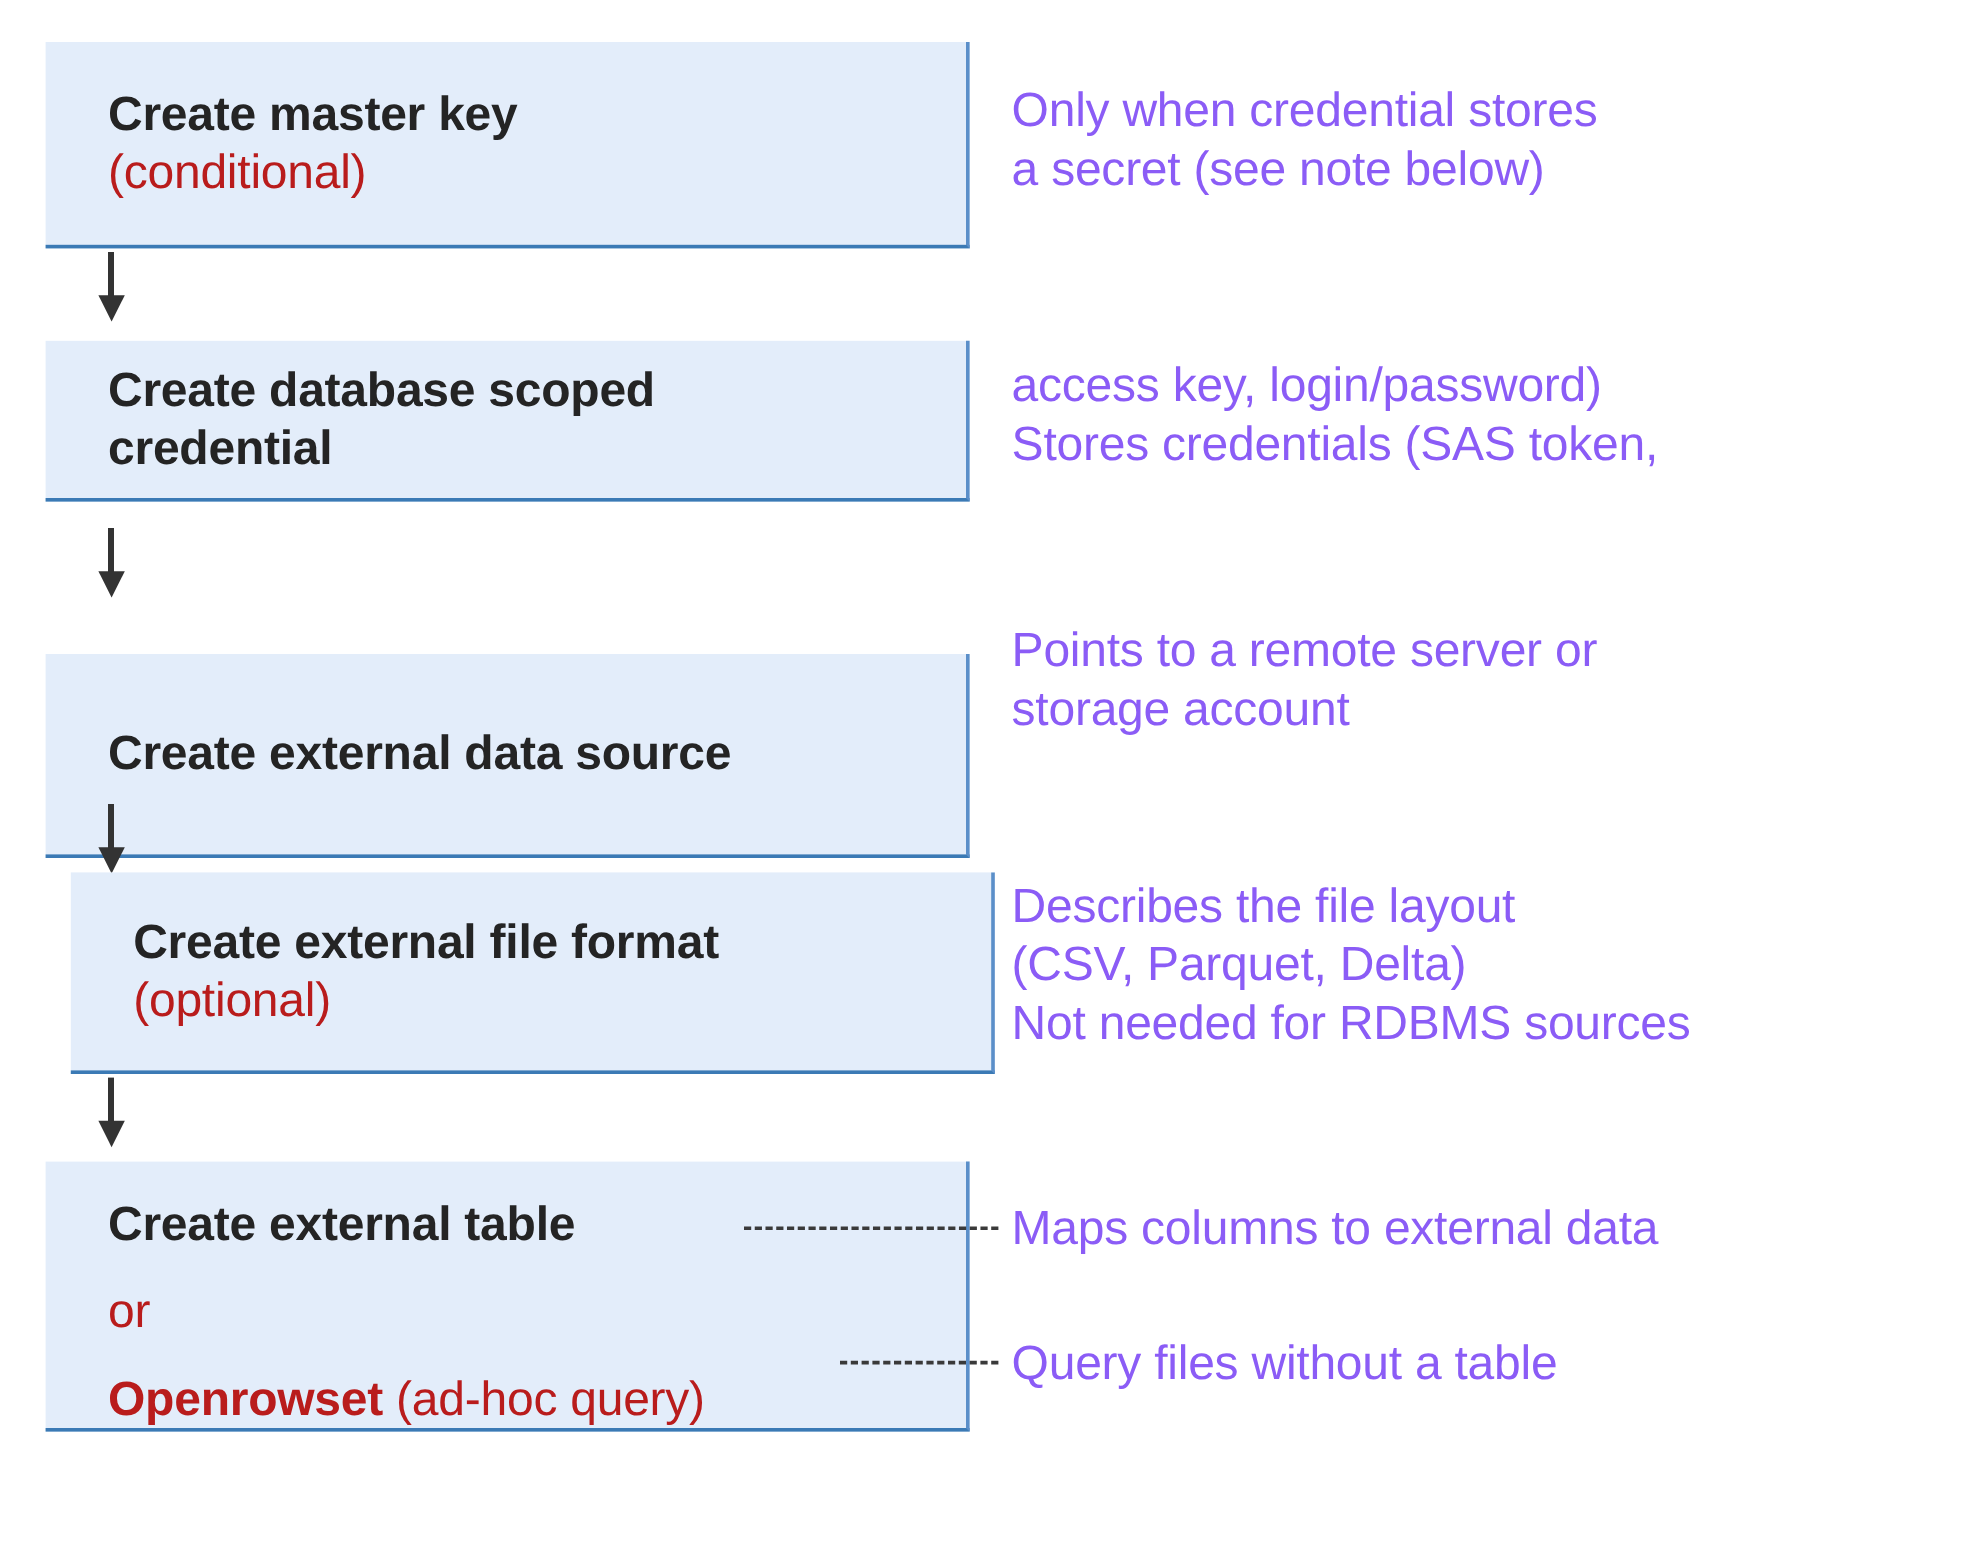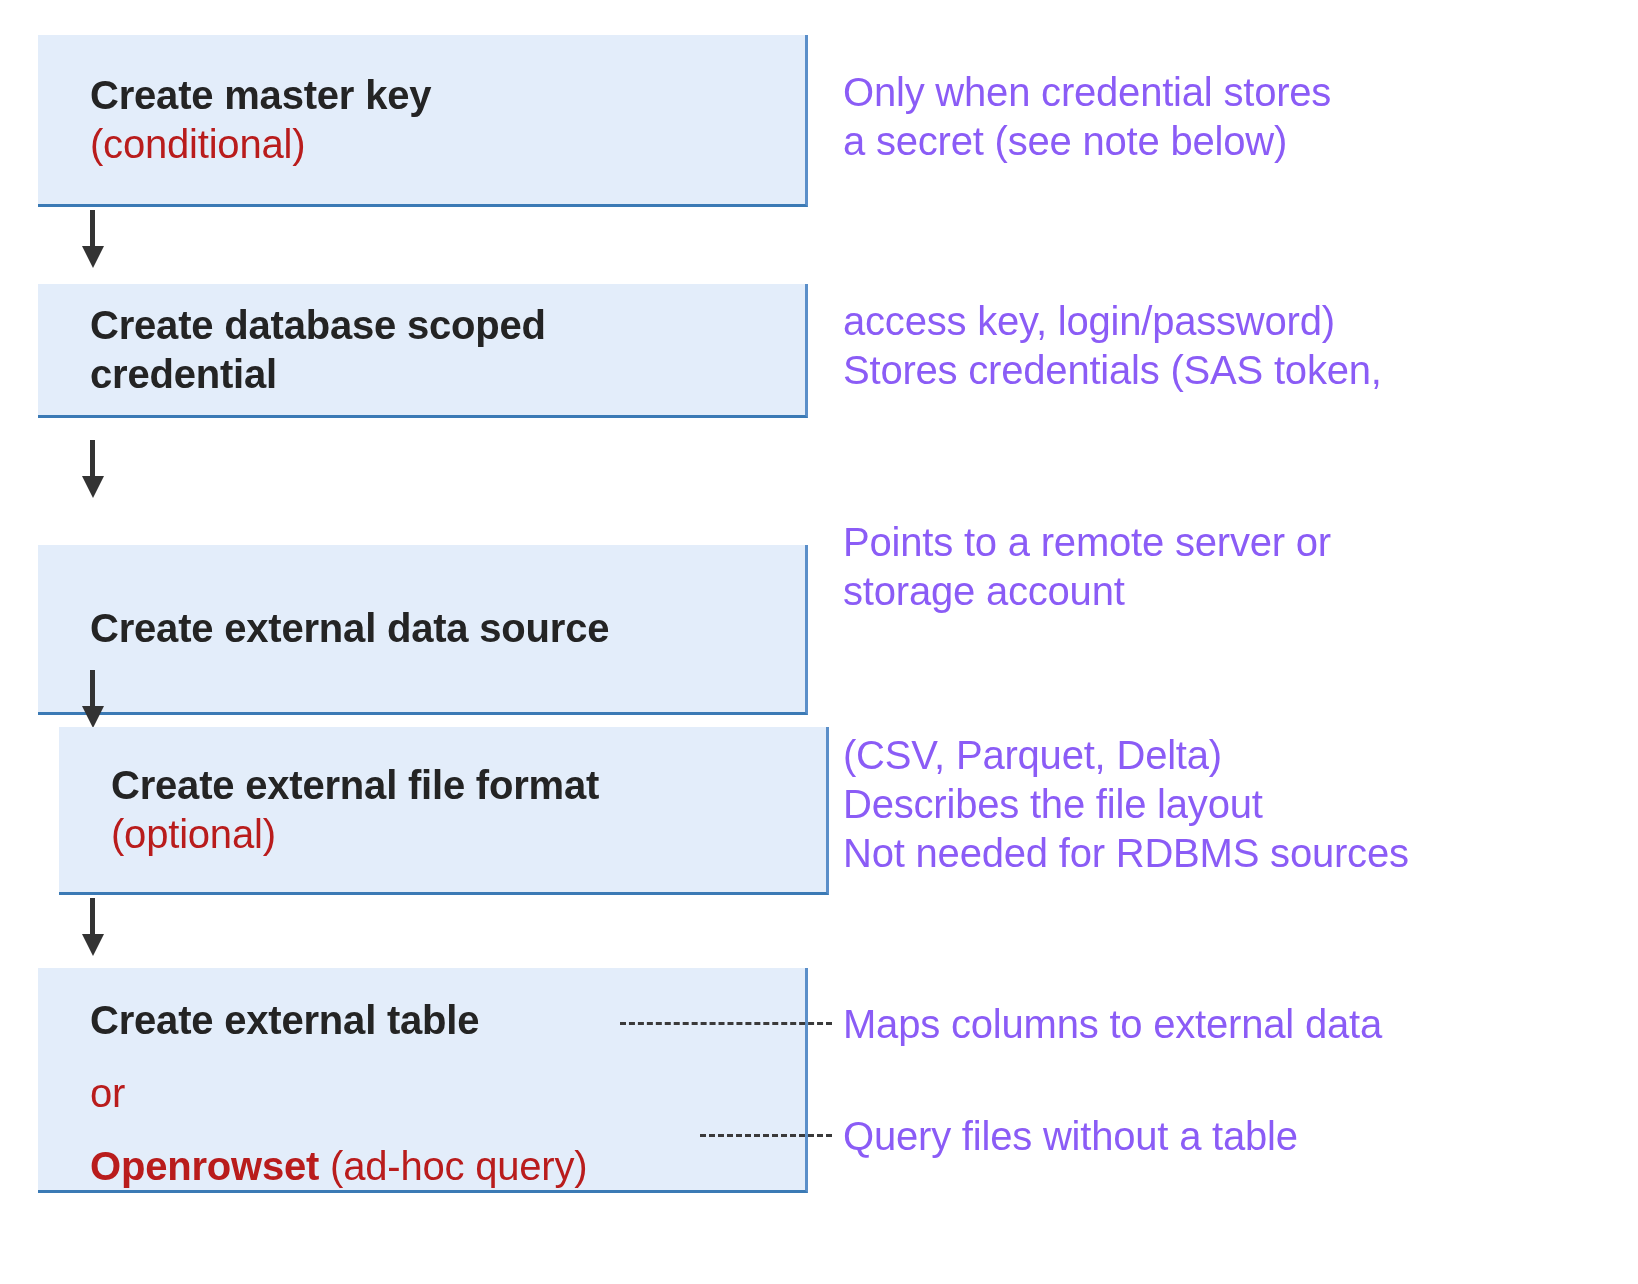"(CSV, Parquet, Delta)" div { order: before "Describes the file layout" -> after "Describes the file layout" }
